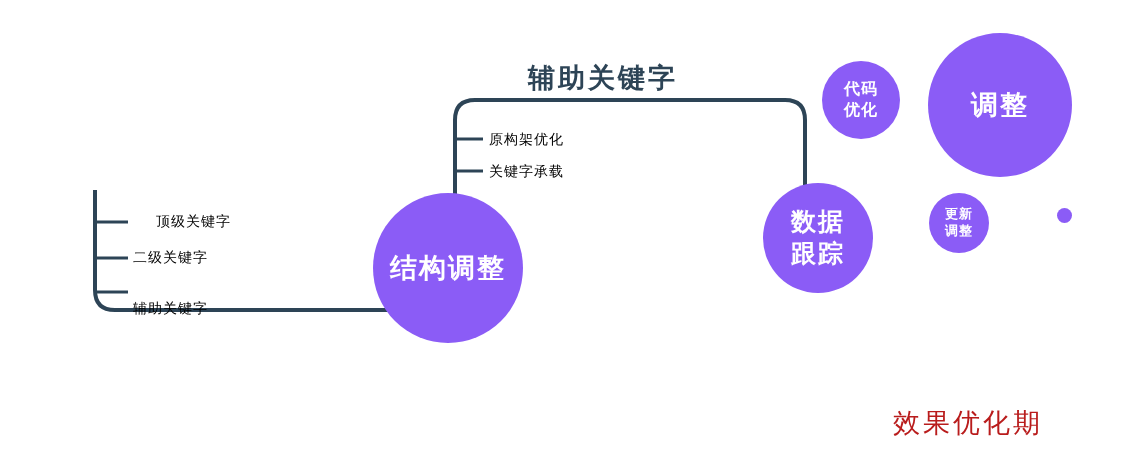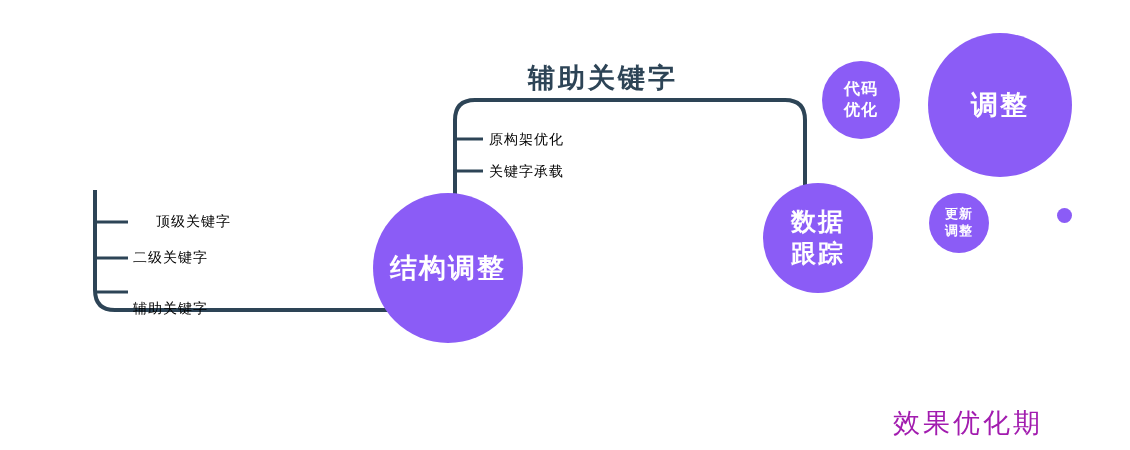"效果优化期" .lbl-caption { color: #a21caf -> #b91c1c }
